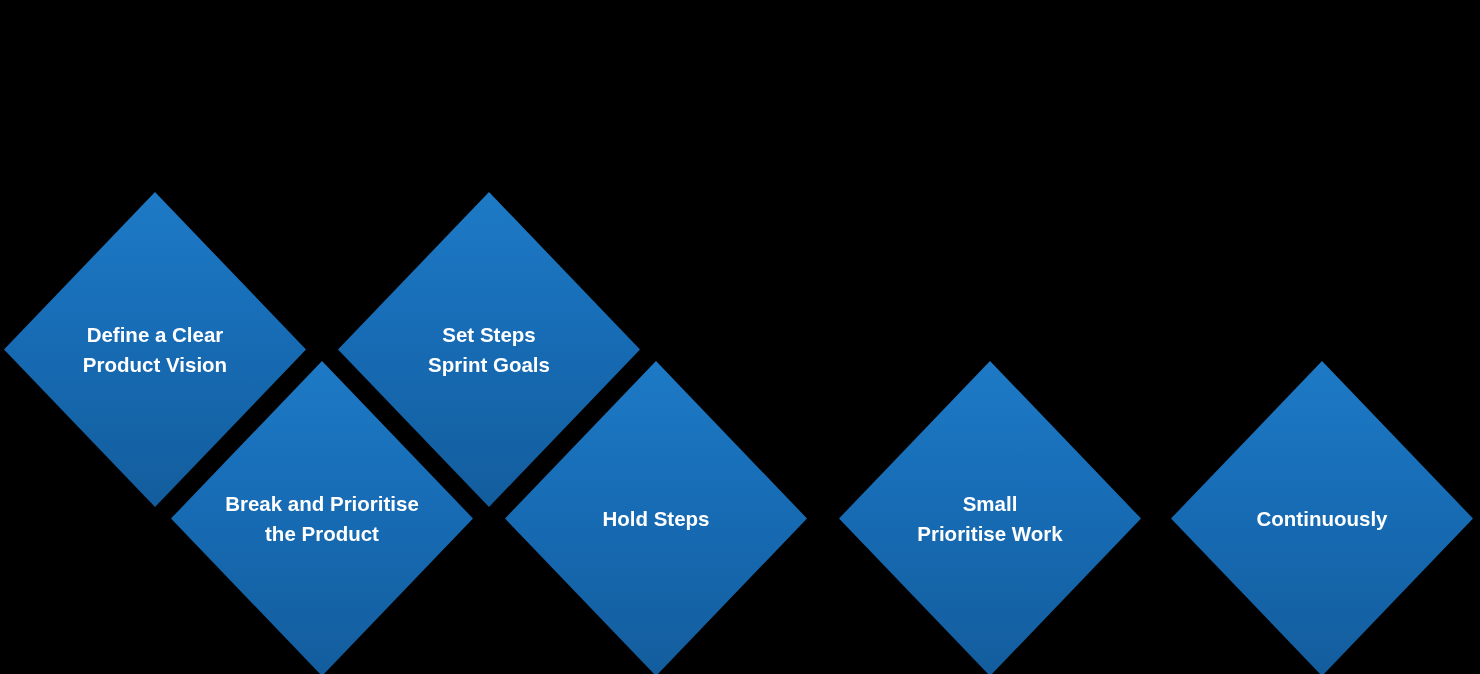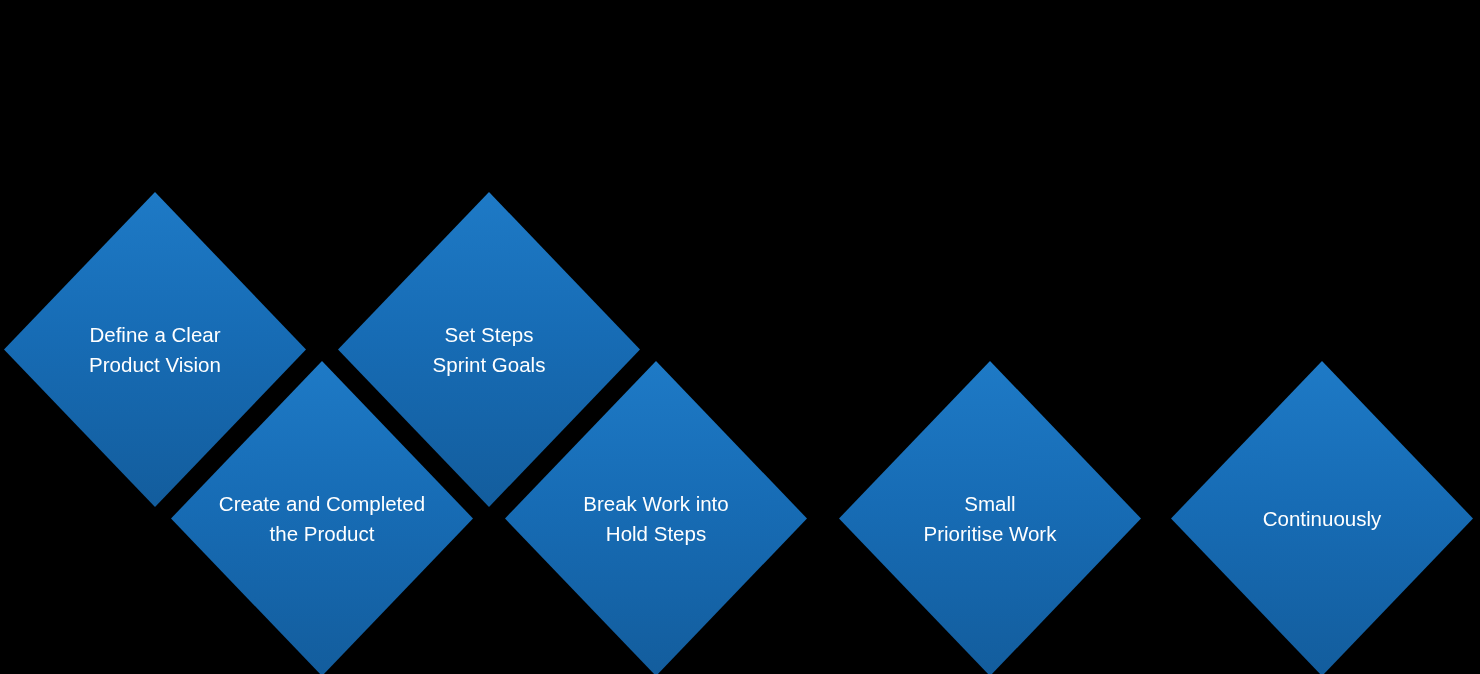"Define a Clear" .diamond { font-weight: 400 -> 700 }
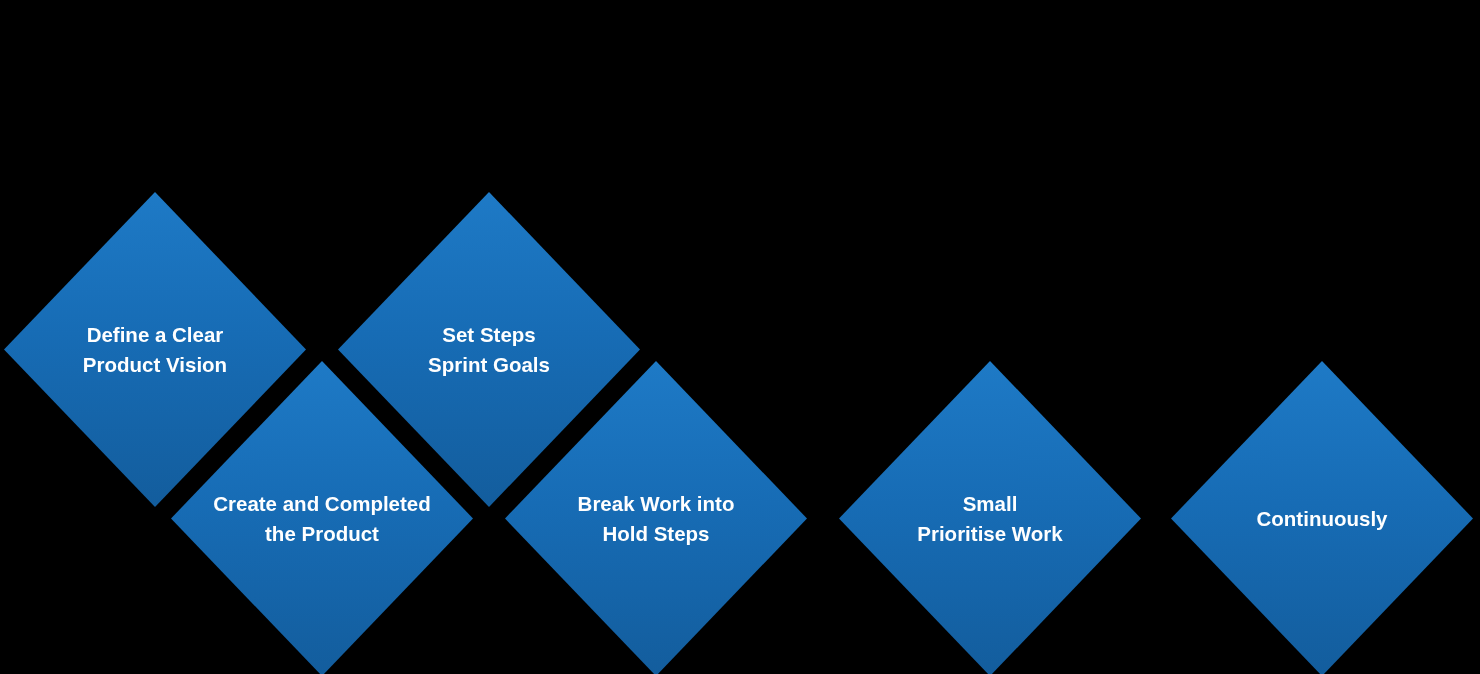"Create and Completed" span { text: Create and Completed -> Break and Prioritise }
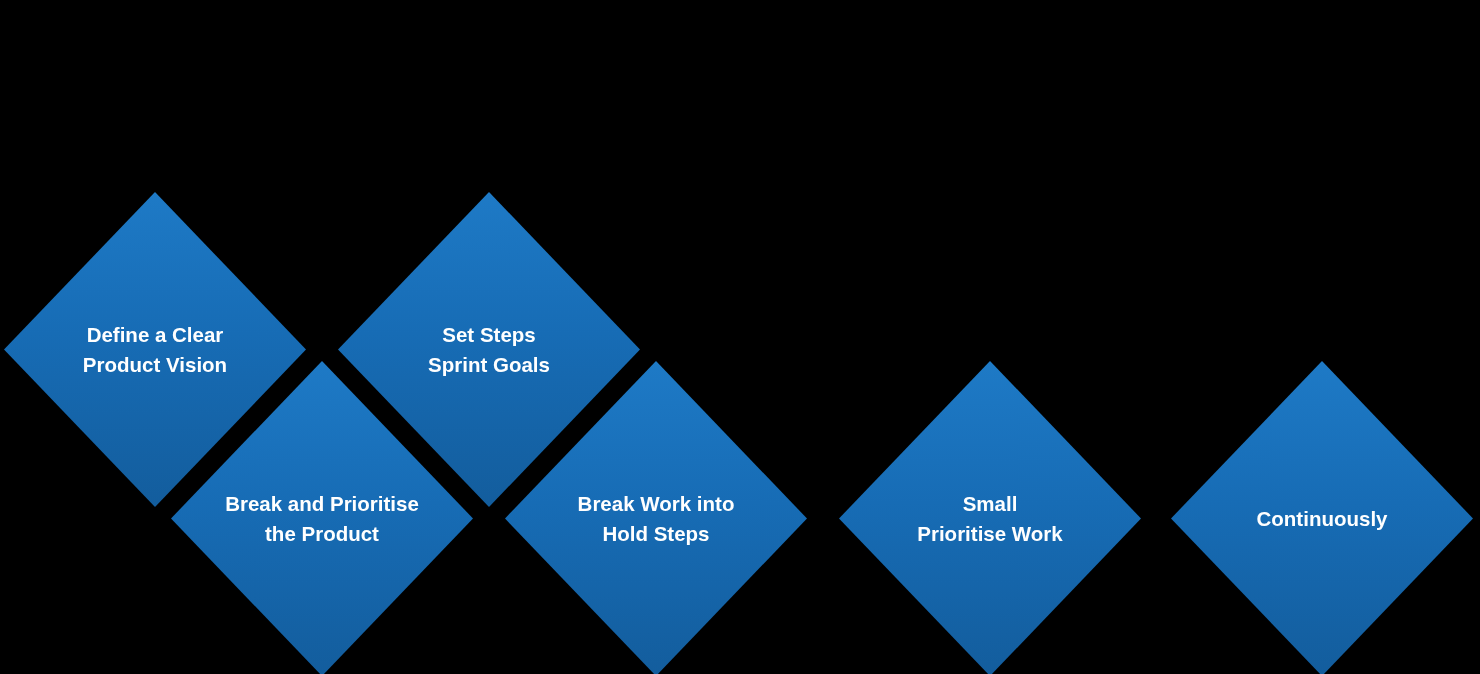"Break Work into" span { html: <span>Break Work into</span> -> none }
